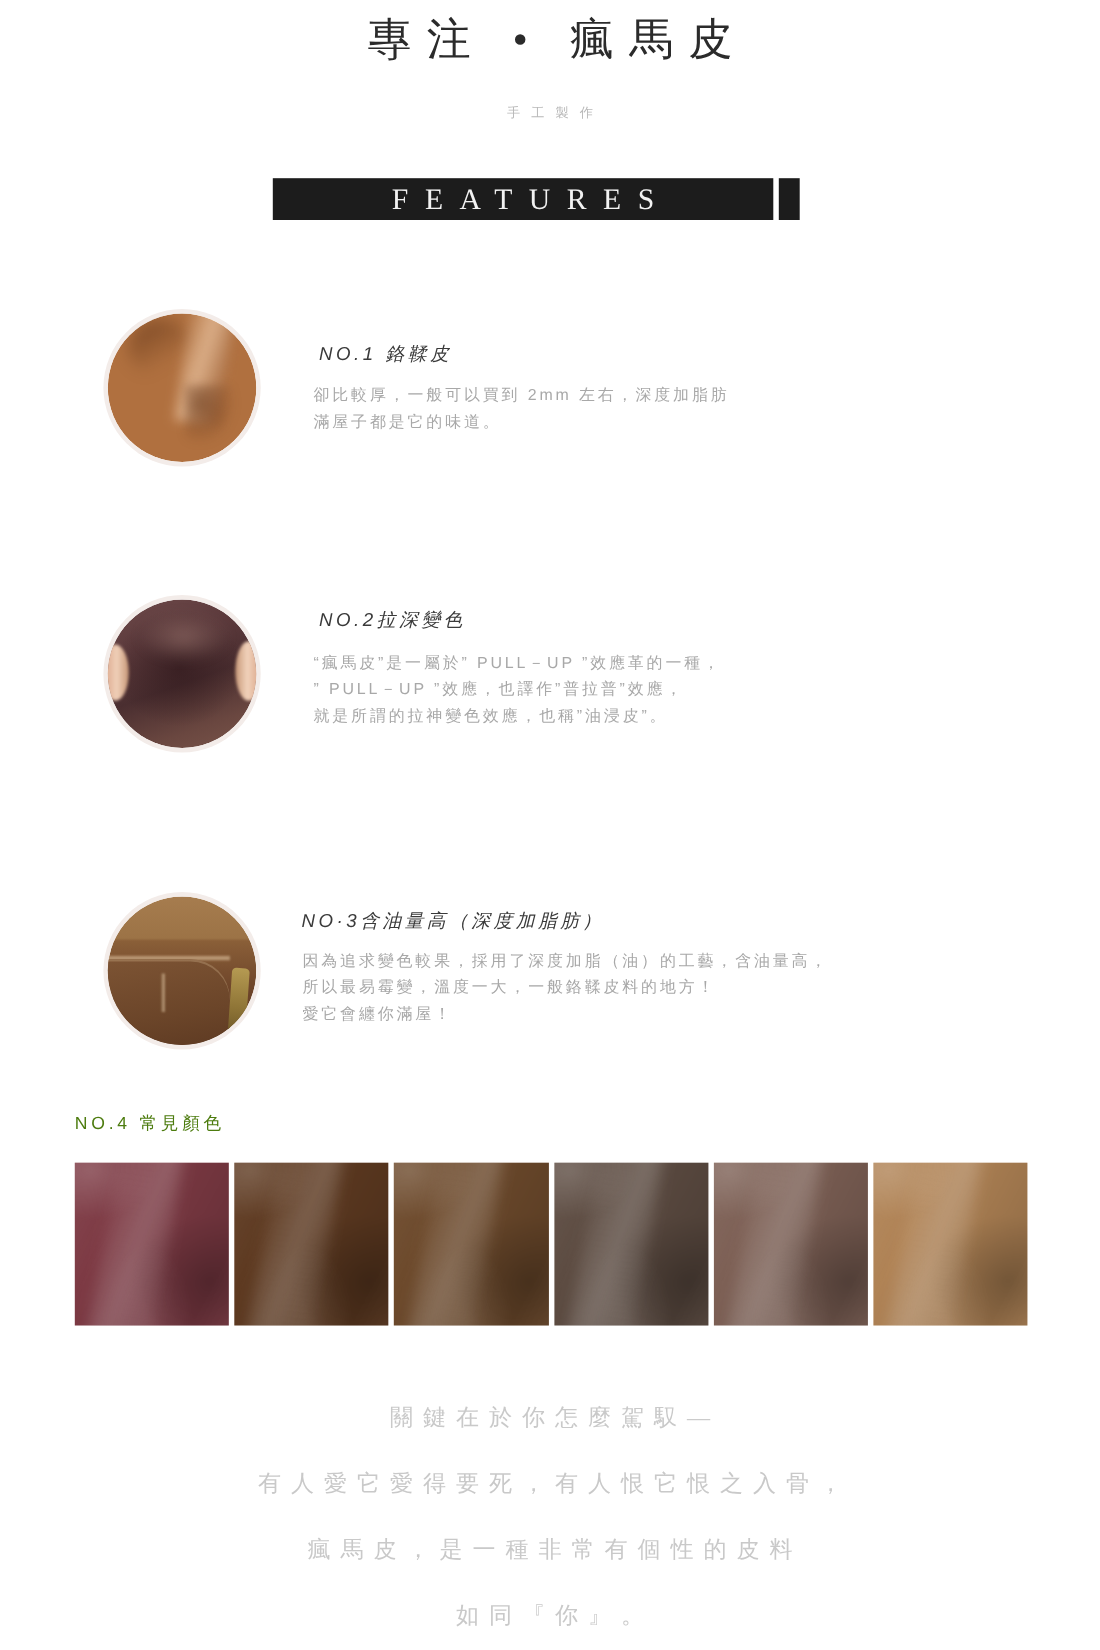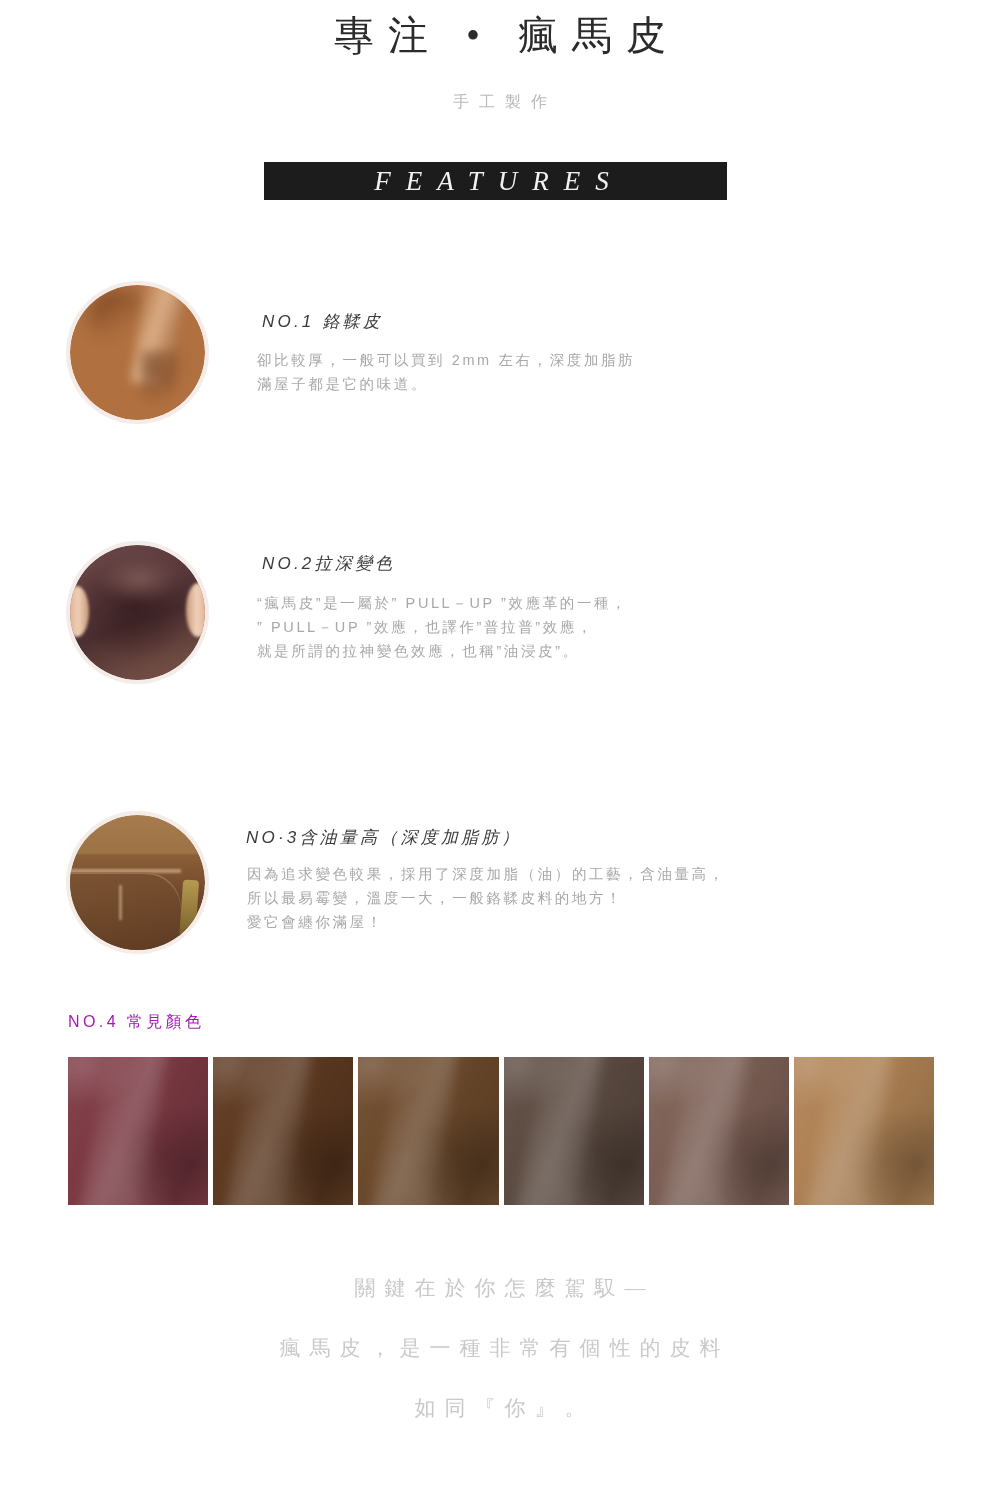"專注 • 瘋馬皮" .page { padding-left: none -> 28px }
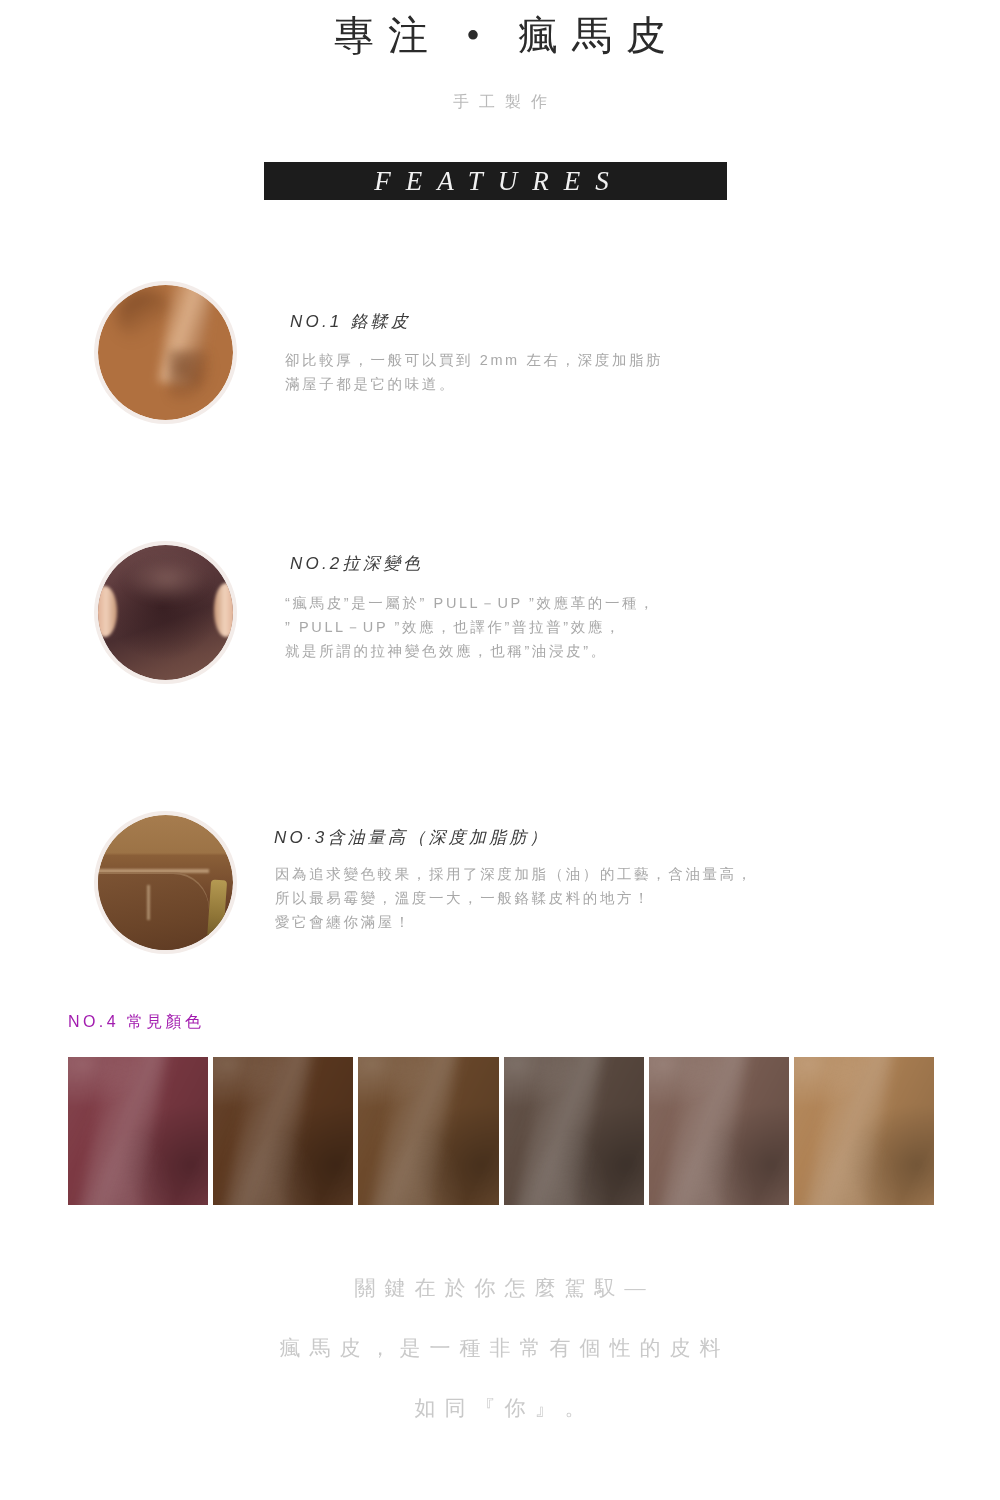"手工製作" .sub-title { font-size: 16px -> 12px }
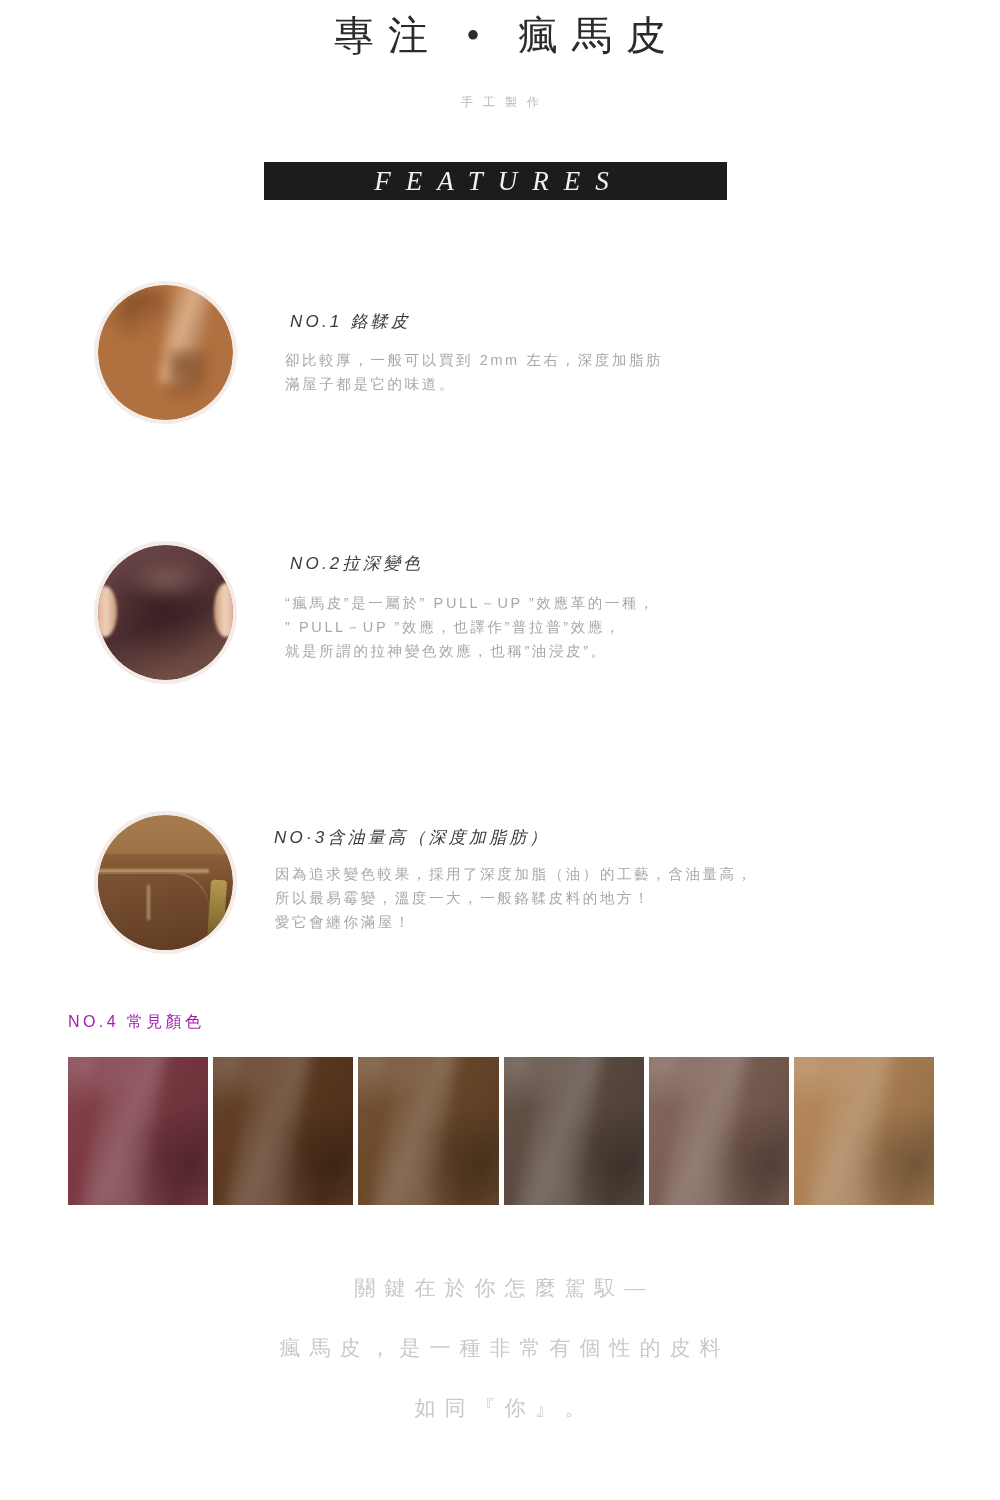"FEATURES" .features-banner { font-style: italic -> none; left: 264px -> 248px }
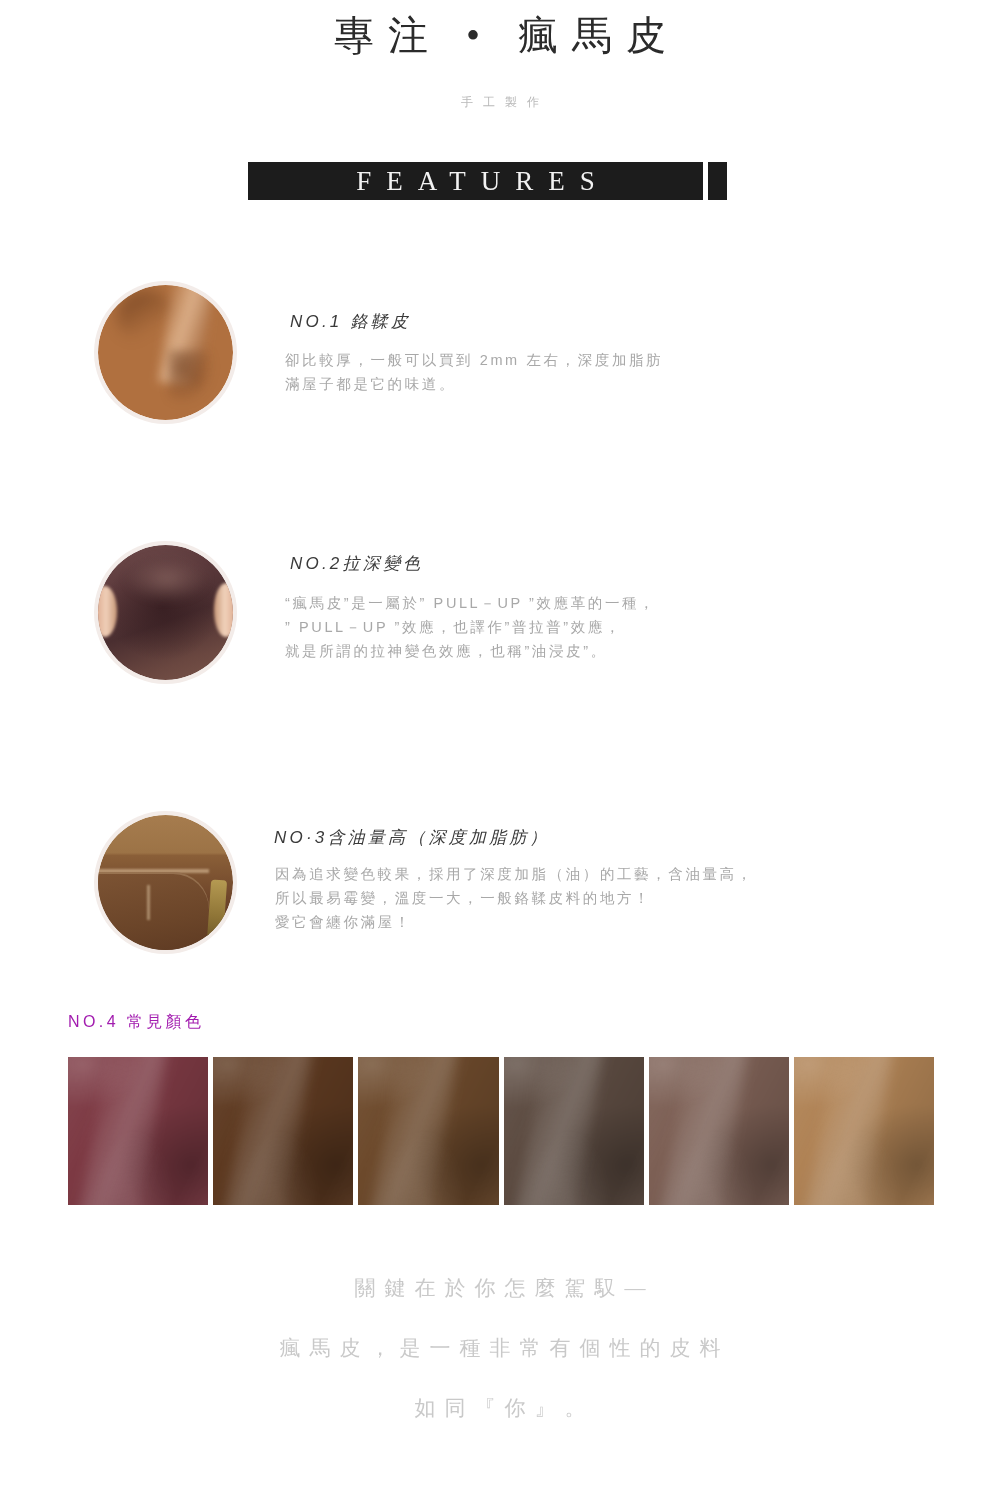"NO.4 常見顏色" .colors-head { color: #a21caf -> #4d7c0f }
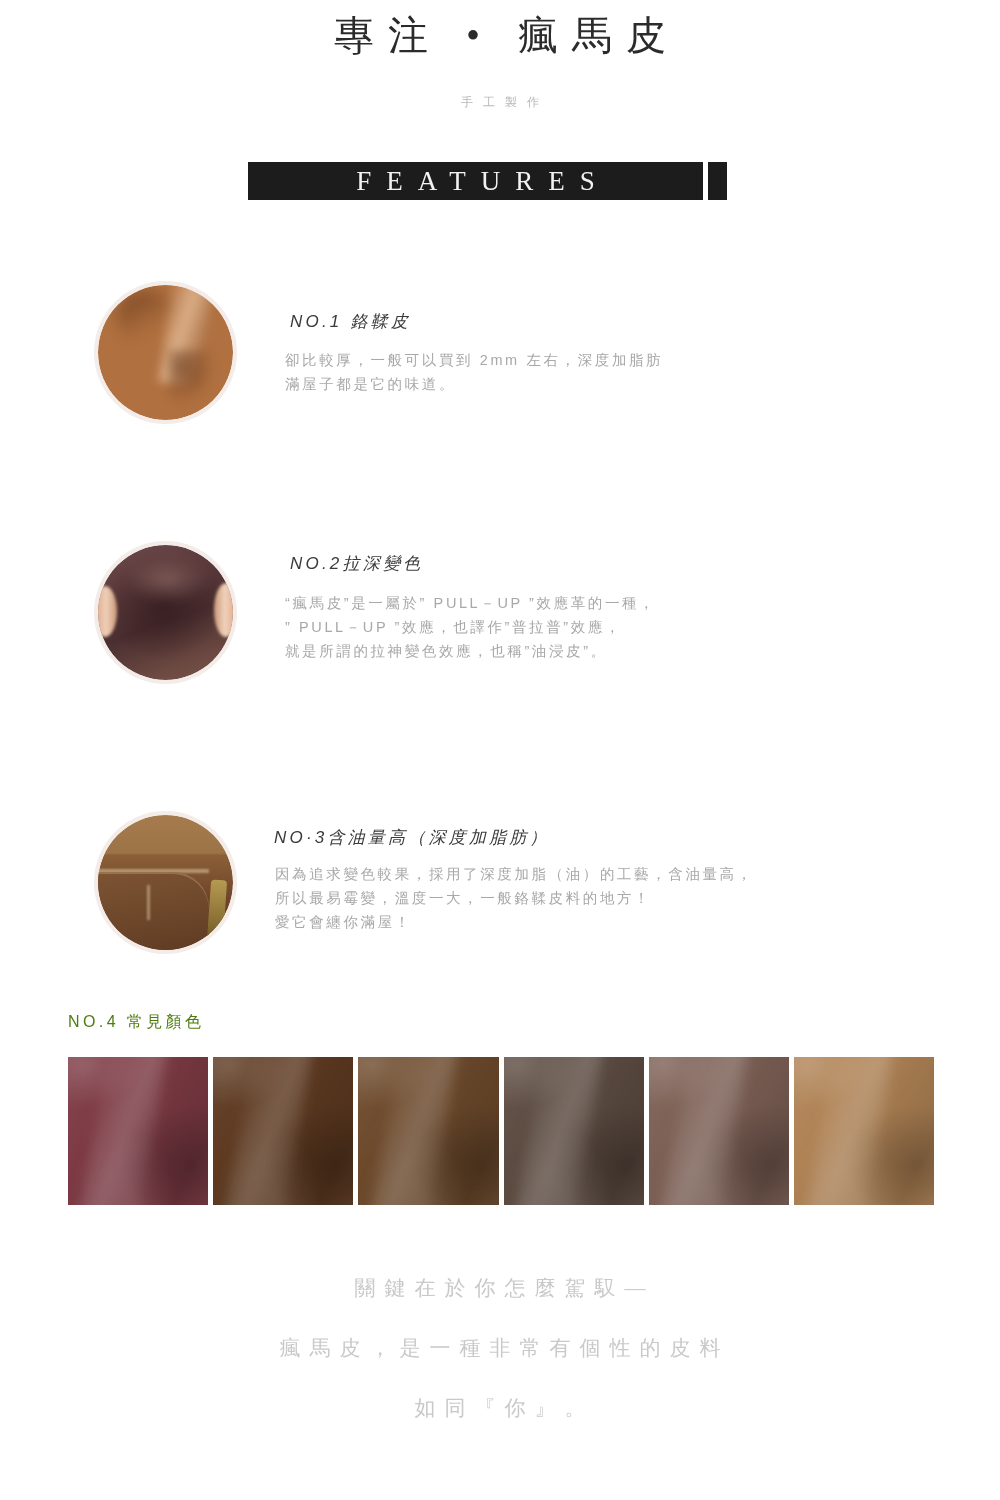"有人愛它愛得要死，有人恨它恨之入骨，" div.line { html: none -> <div>有人愛它愛得要死，有人恨它恨之入骨，</div> }
